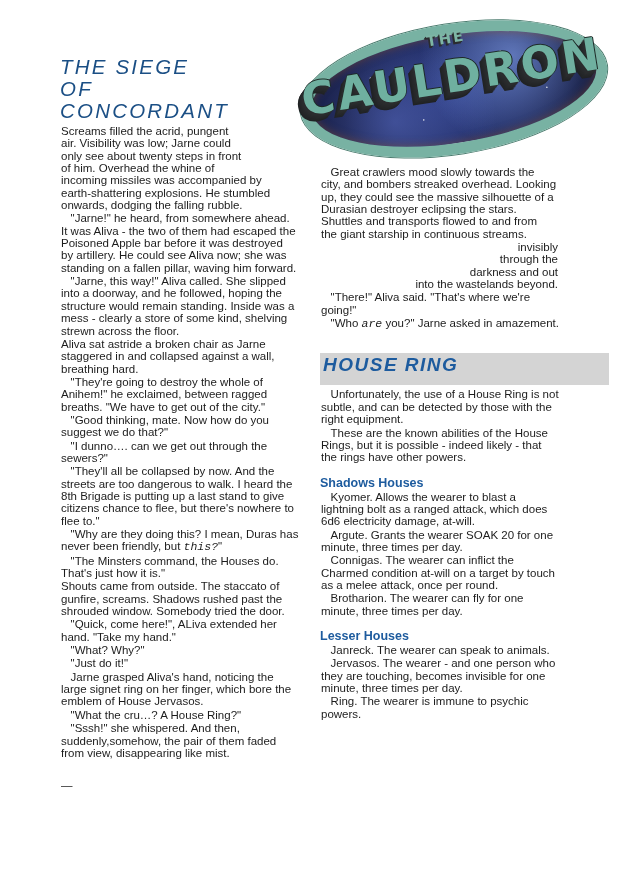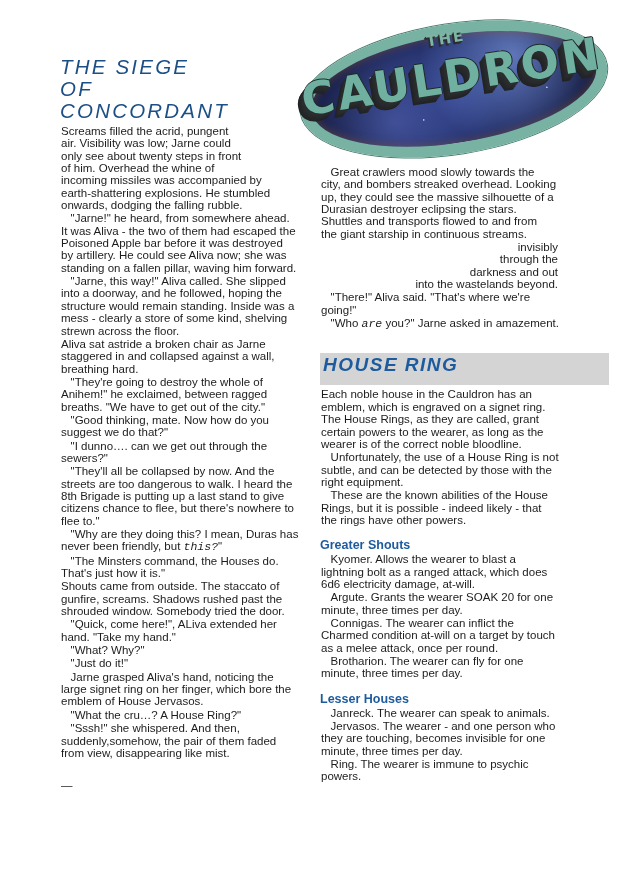"Each noble house in the" p.body { html: <p>Each noble house in the Cauldron has an emblem, which is engraved on a signet ring. The House Rings, as they are called, grant certain powers to the wearer, as long as the wearer is of the correct noble bloodline.</p> -> none }
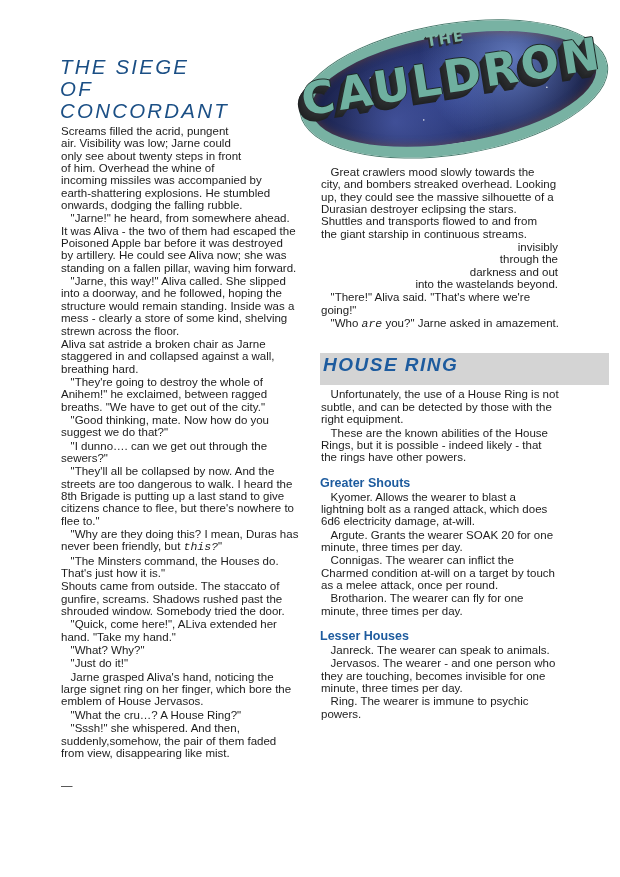"Greater Shouts" h3.subhead { text: Greater Shouts -> Shadows Houses }
